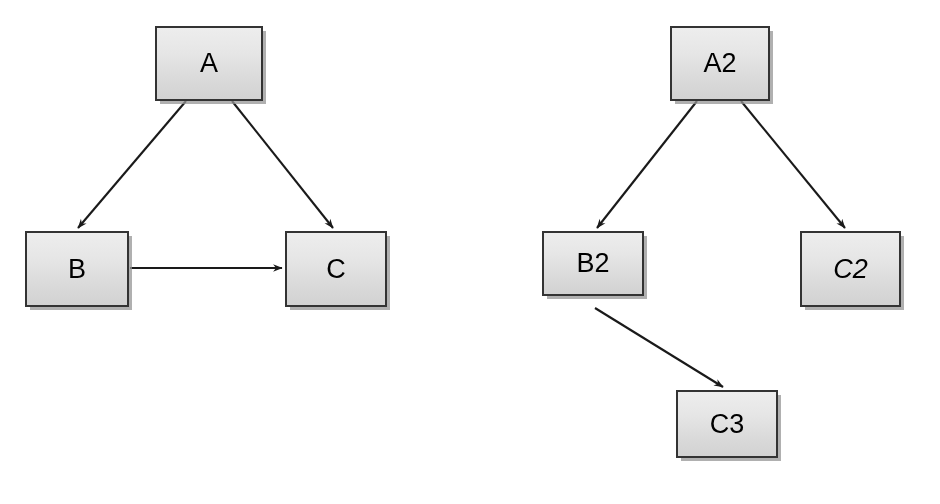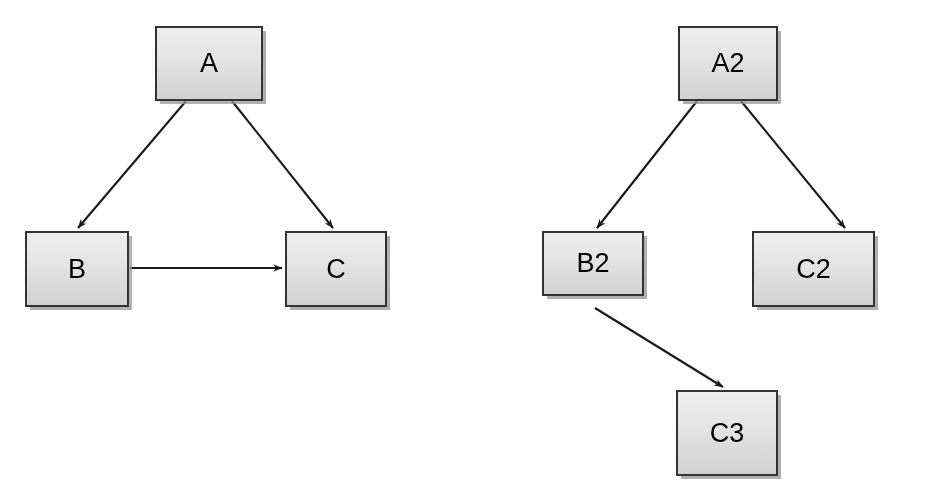"A2" div.node { margin-left: 8px -> none }
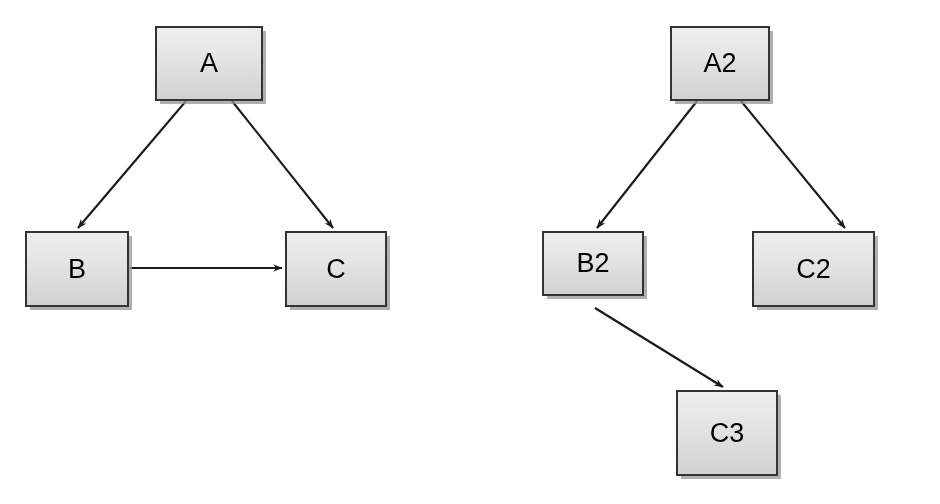"C2" div.node { font-style: none -> italic; left: 752px -> 800px; width: 123px -> 101px }
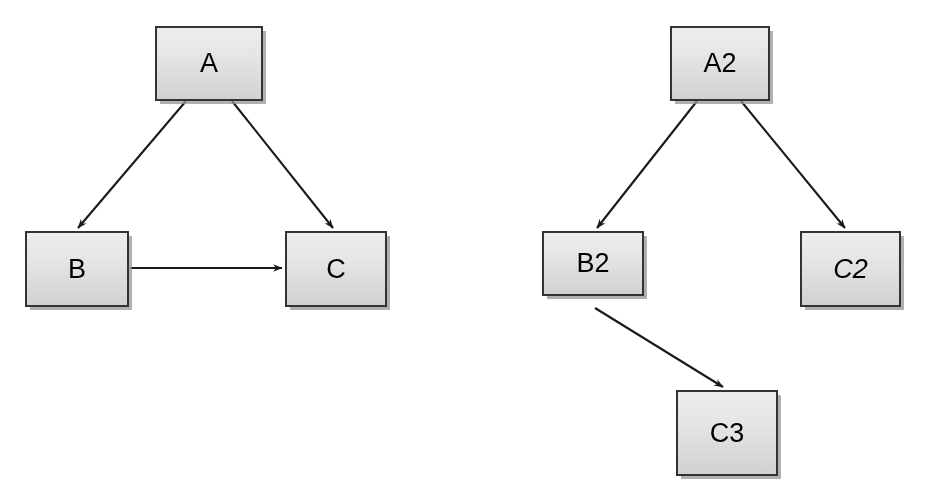"C3" div.node { height: 86px -> 68px }
